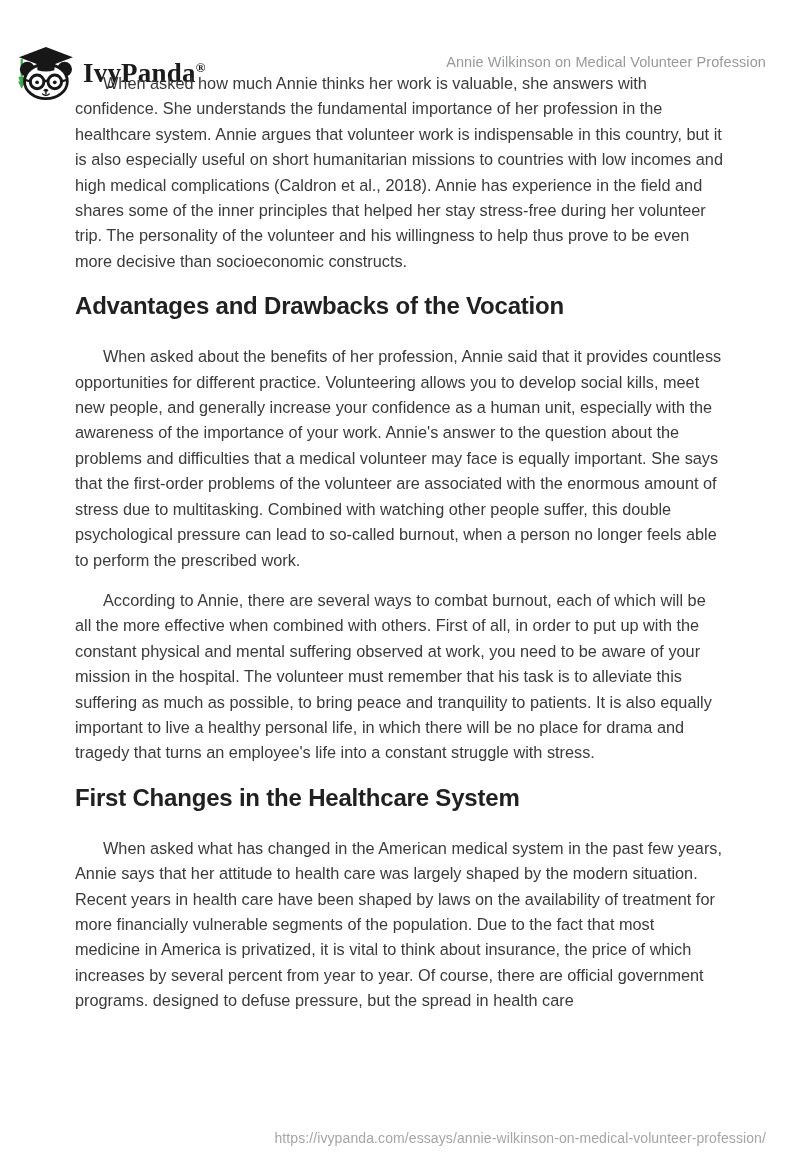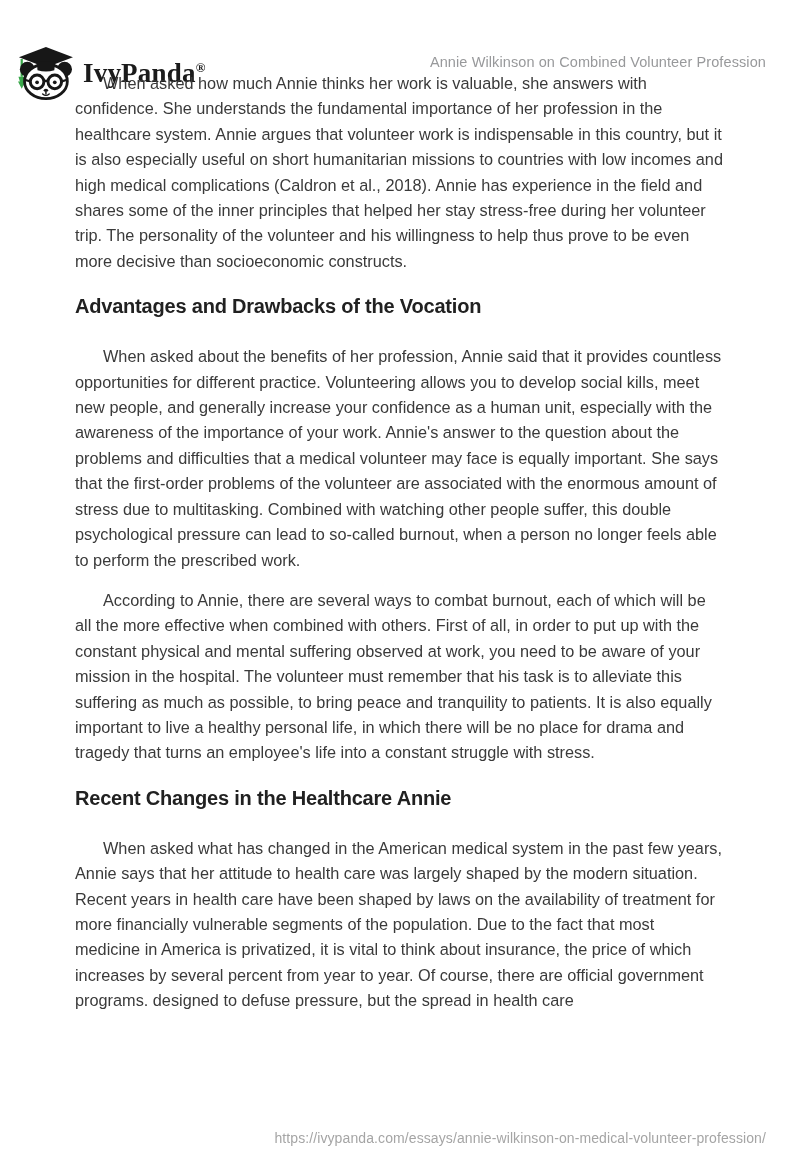"Annie Wilkinson on Combined Volunteer" div.header-title { text: Combined -> Medical }
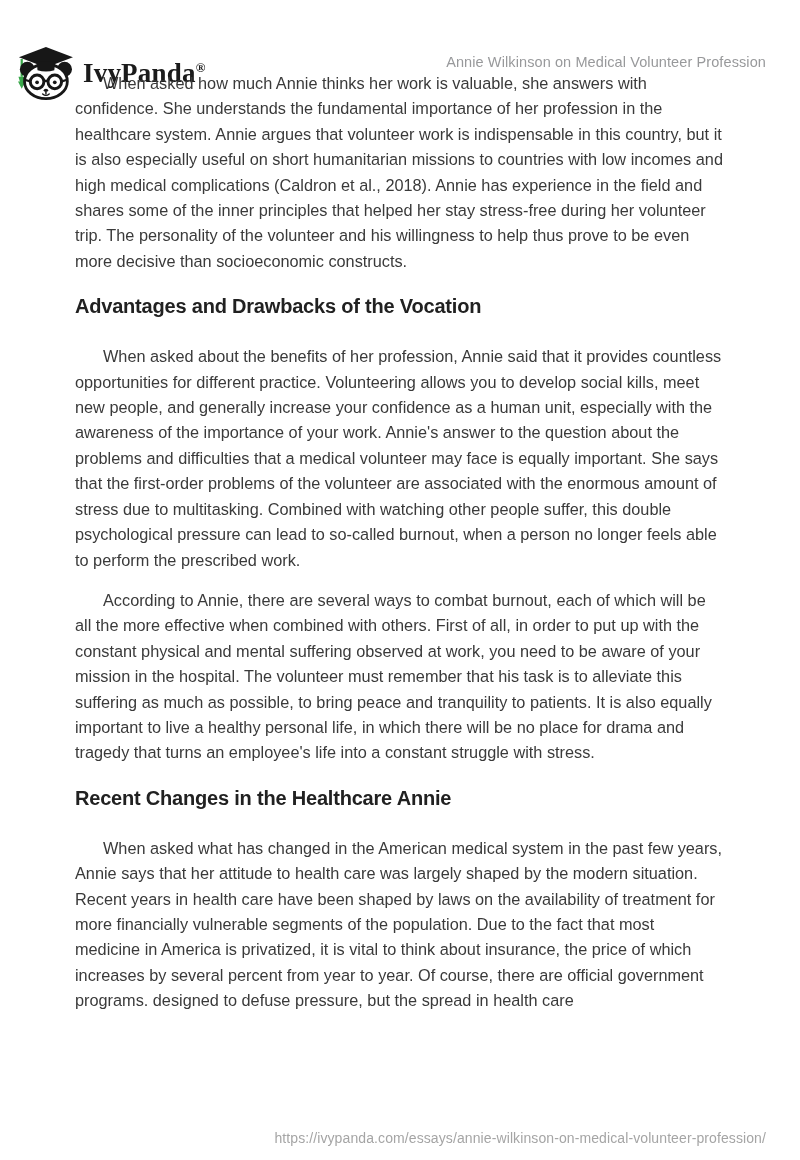"Advantages and Drawbacks of the" .content h2 { font-size: 20px -> 24px }
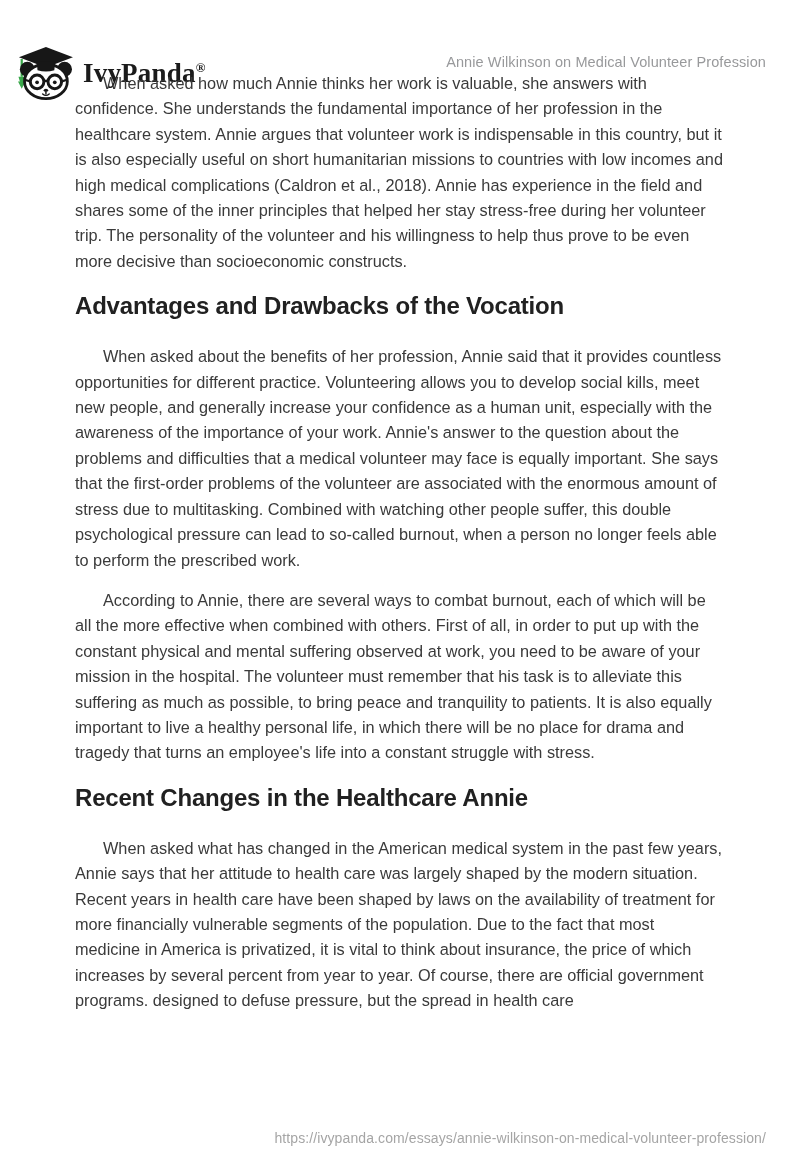"Recent Changes in the Healthcare" h2 { text: Recent Changes in the Healthcare Annie -> First Changes in the Healthcare System }
